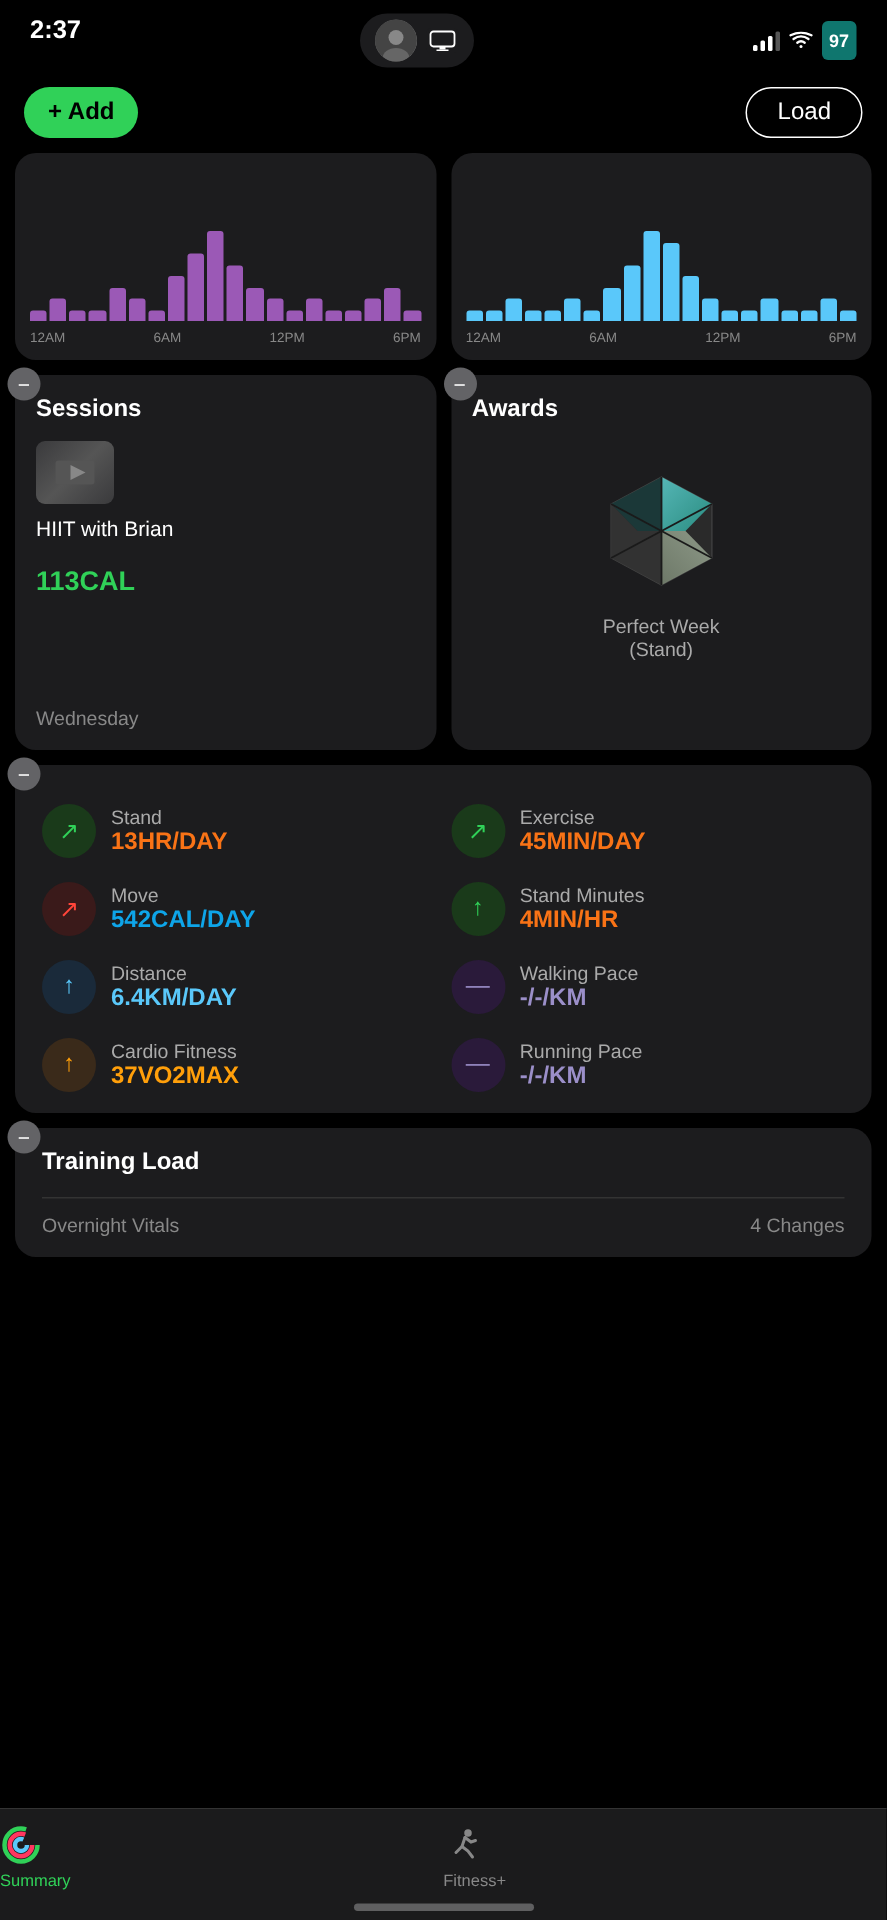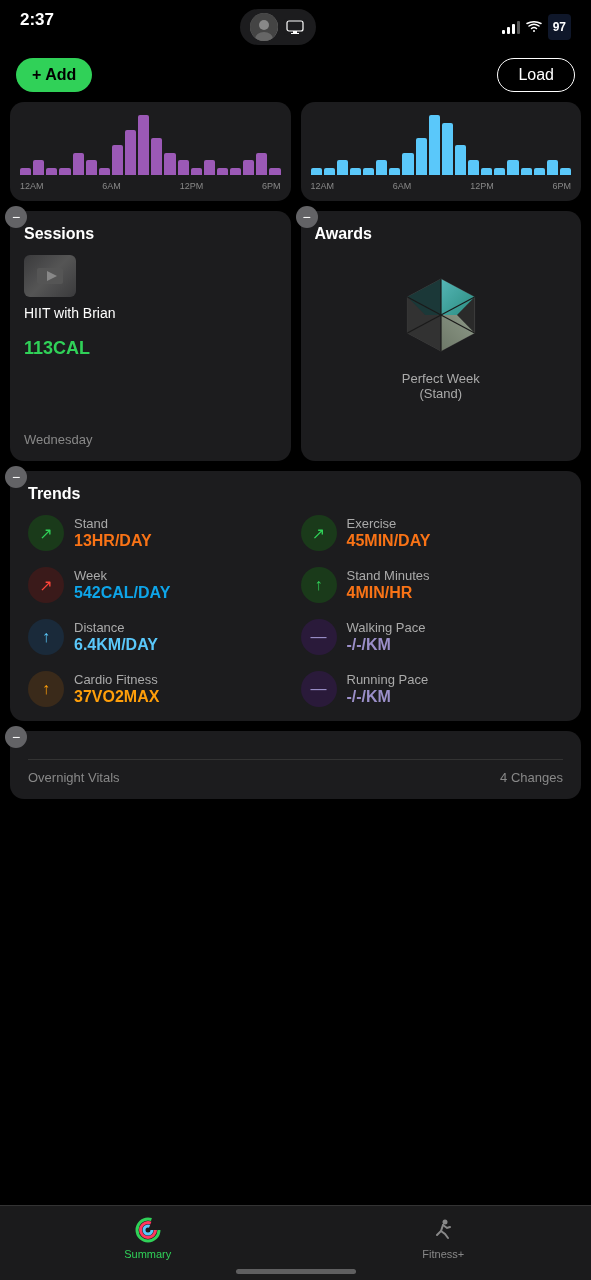"97" .battery { background: #0f172a -> #0f766e }
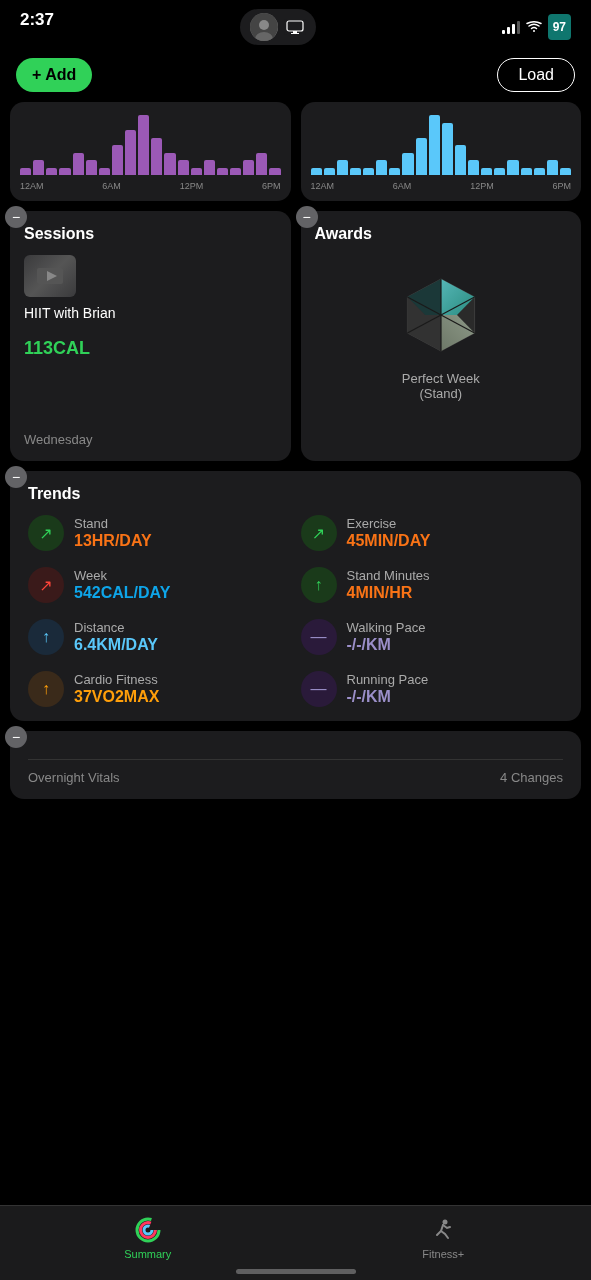"12AM" .top-charts-row { height: 99px -> 138px }
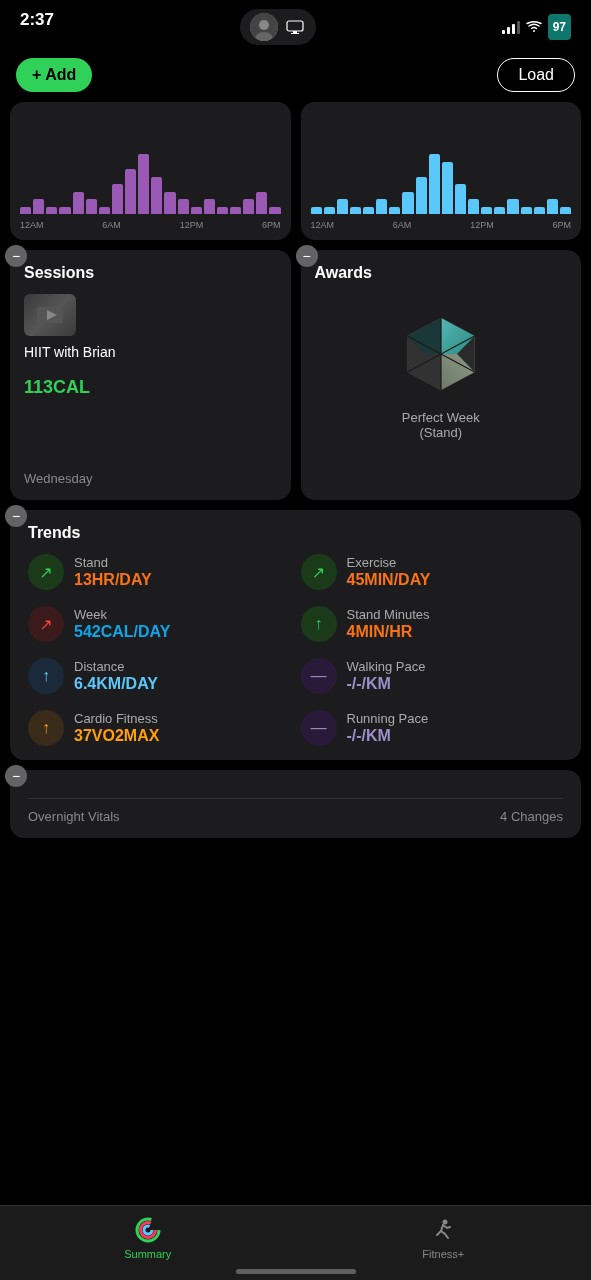"Trends" div.card-header { html: <div>Trends</div> -> none }
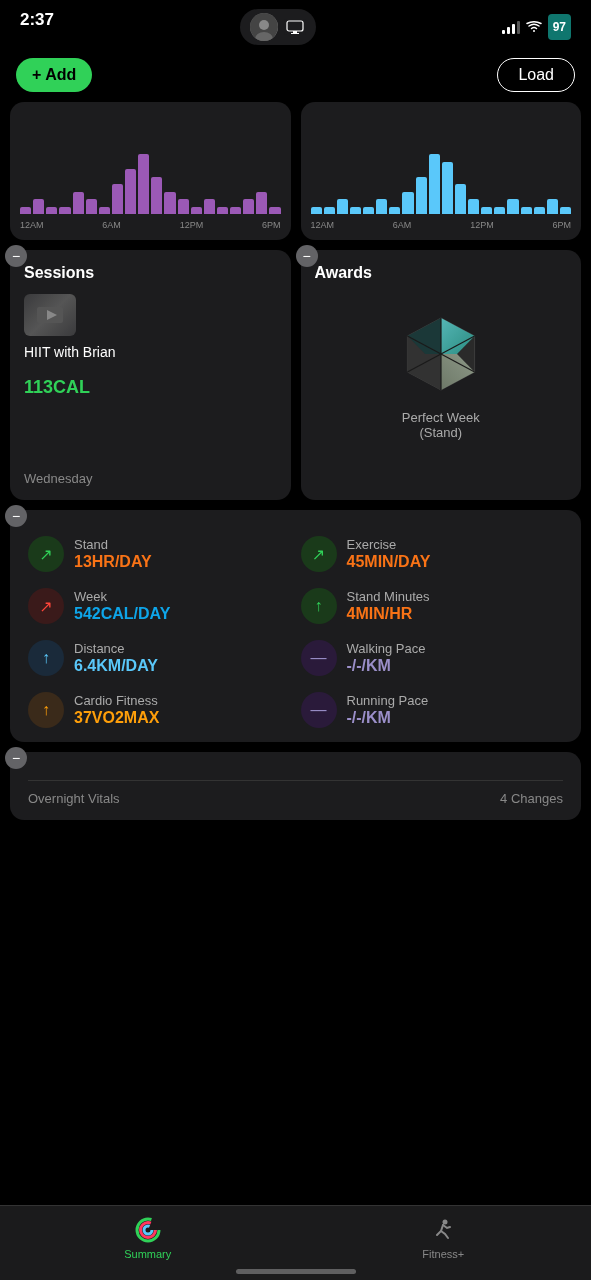"Week" div.trend-label { text: Week -> Move }
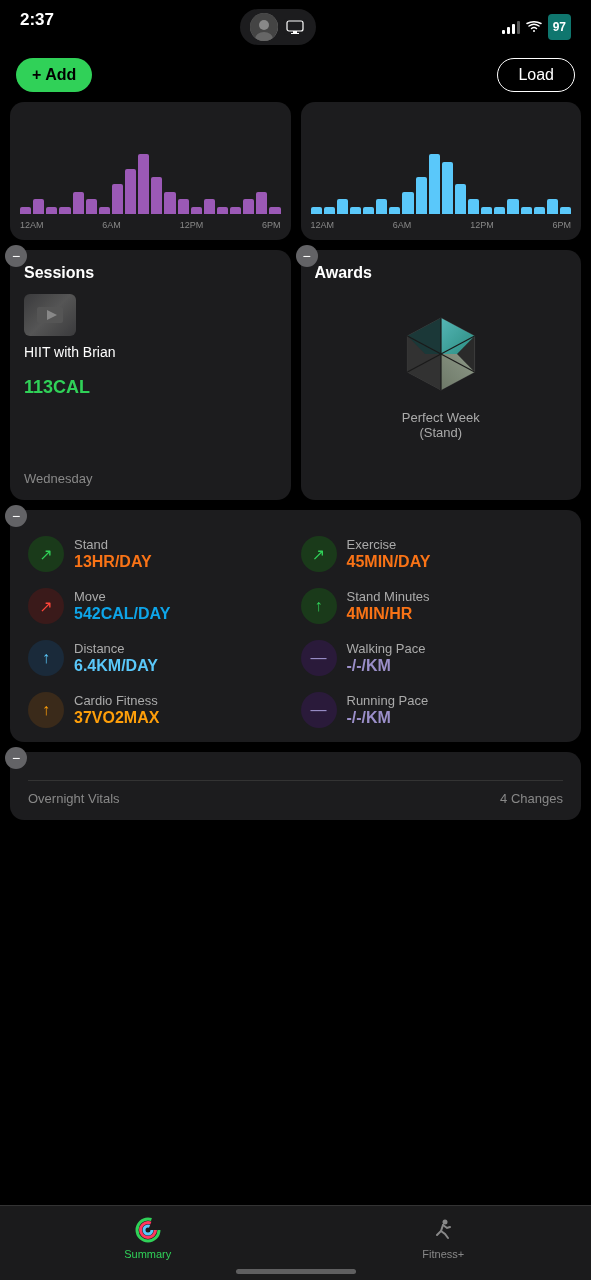"Training Load" div.card-header { html: none -> <div>Training Load</div> }
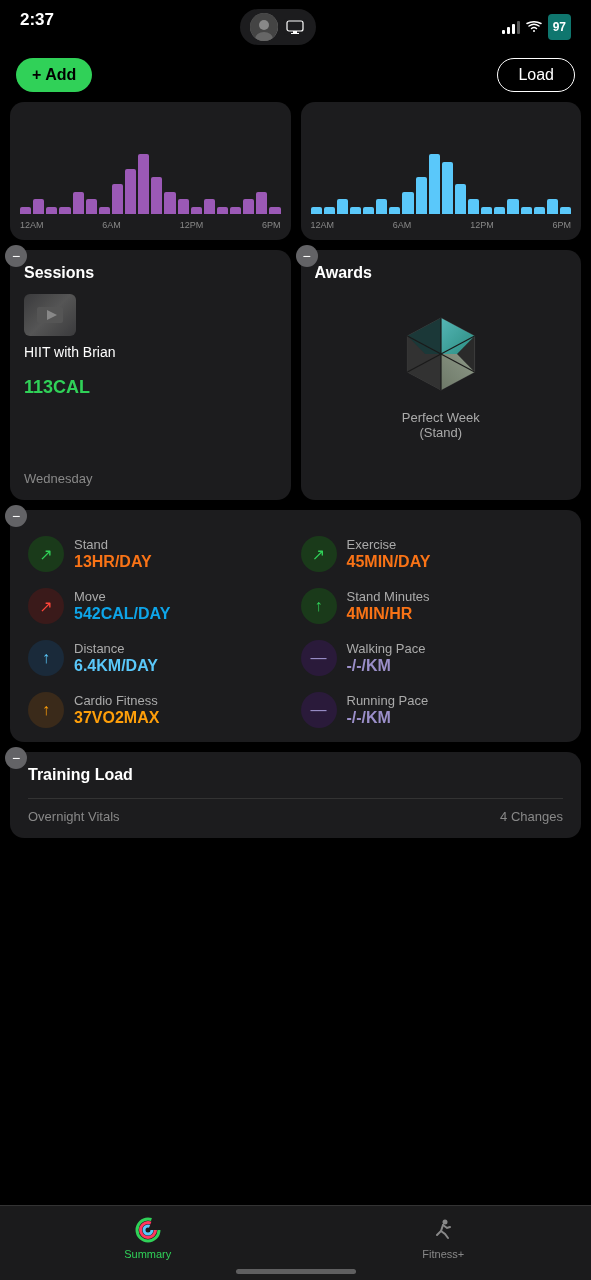"Summary" .tab-item { align-items: center -> flex-start }
